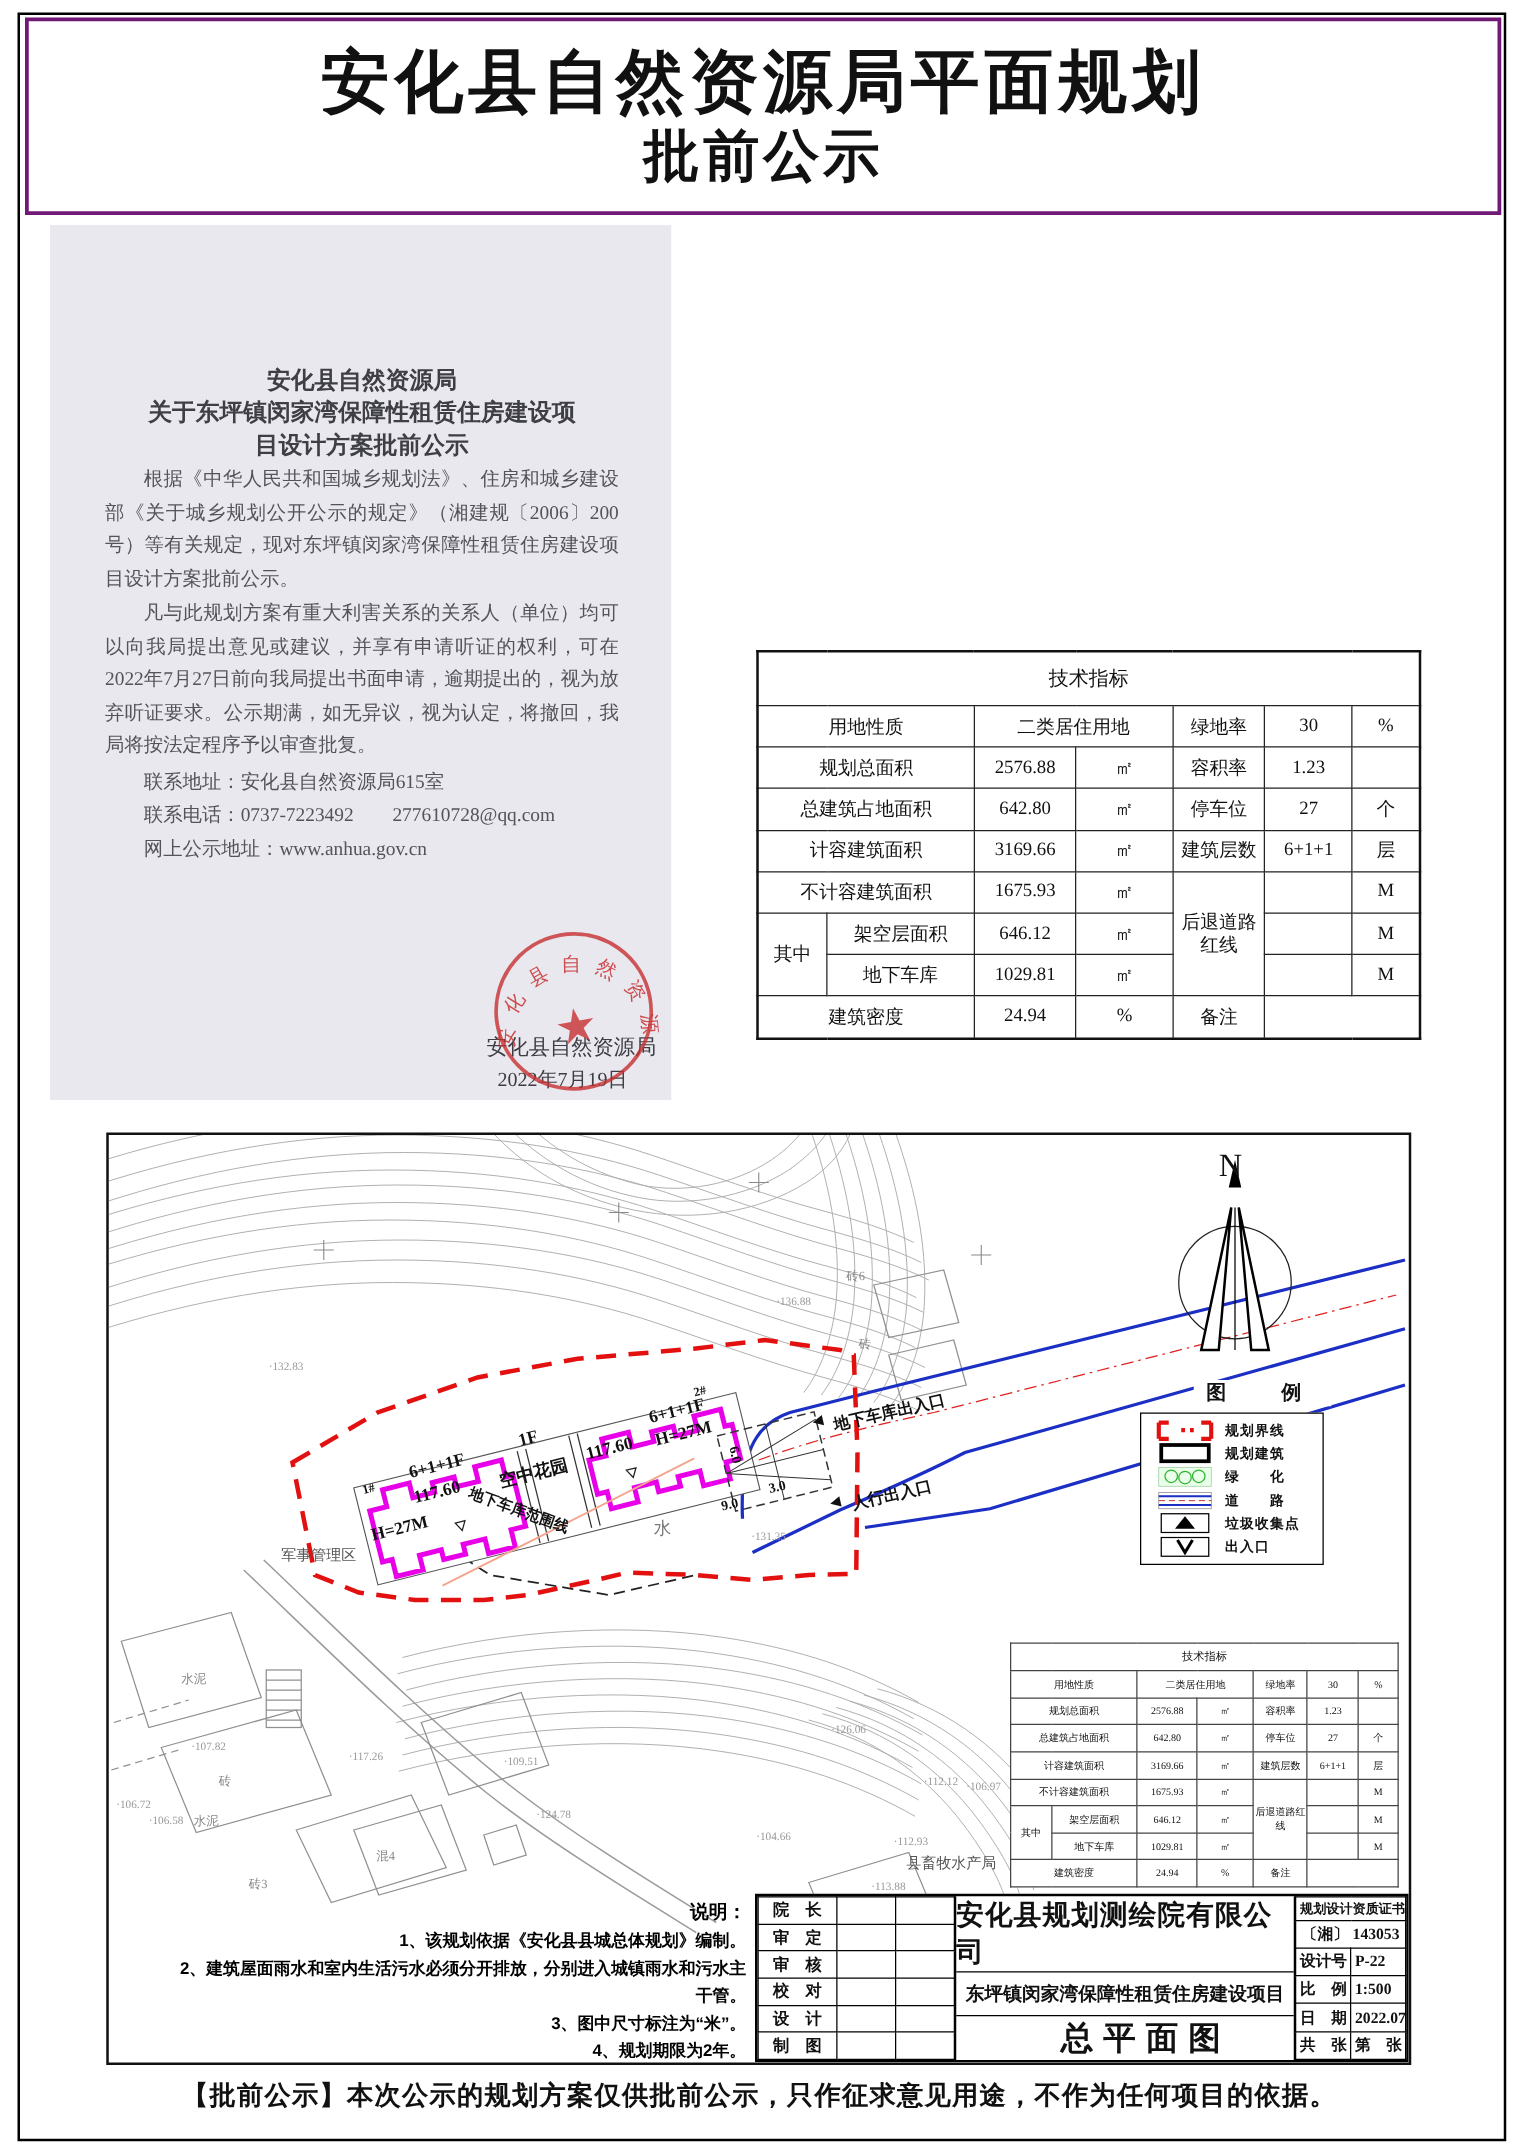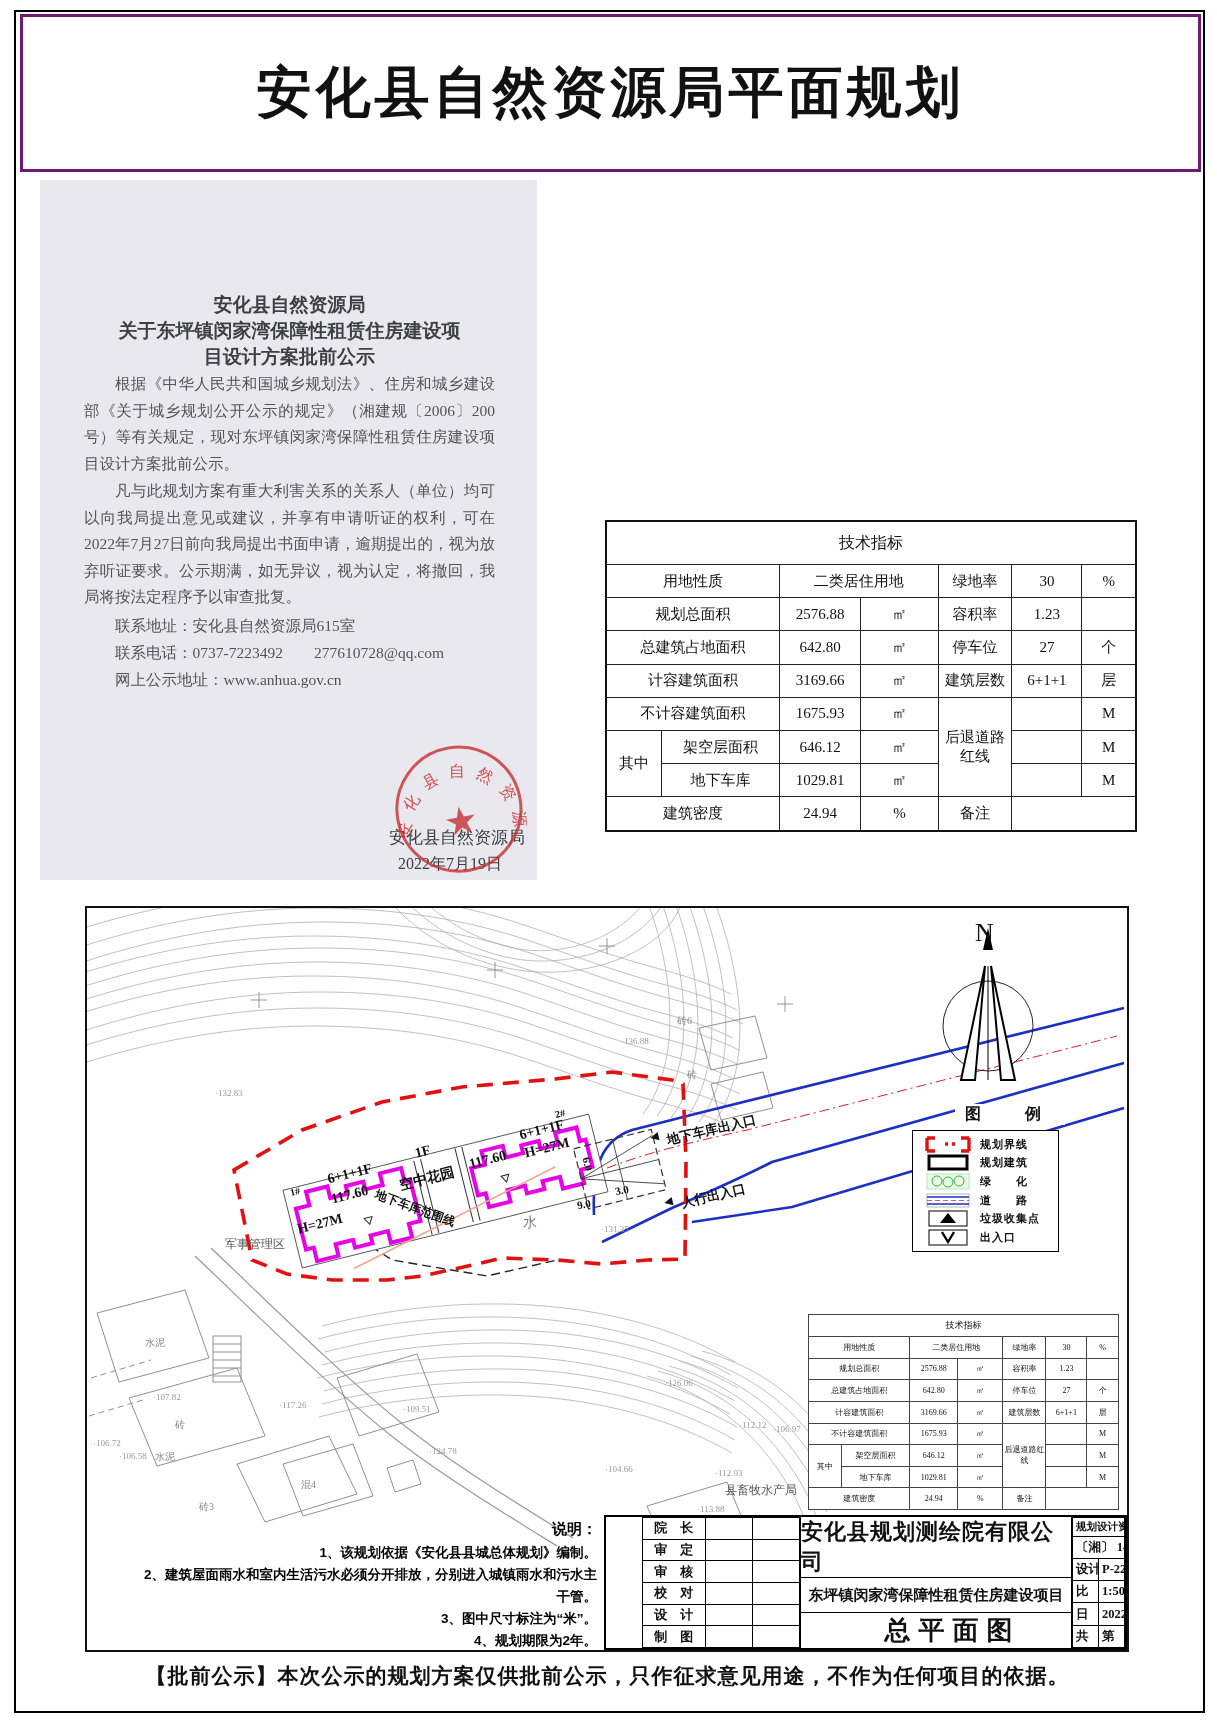"批前公示" div { html: none -> <div>批前公示</div> }
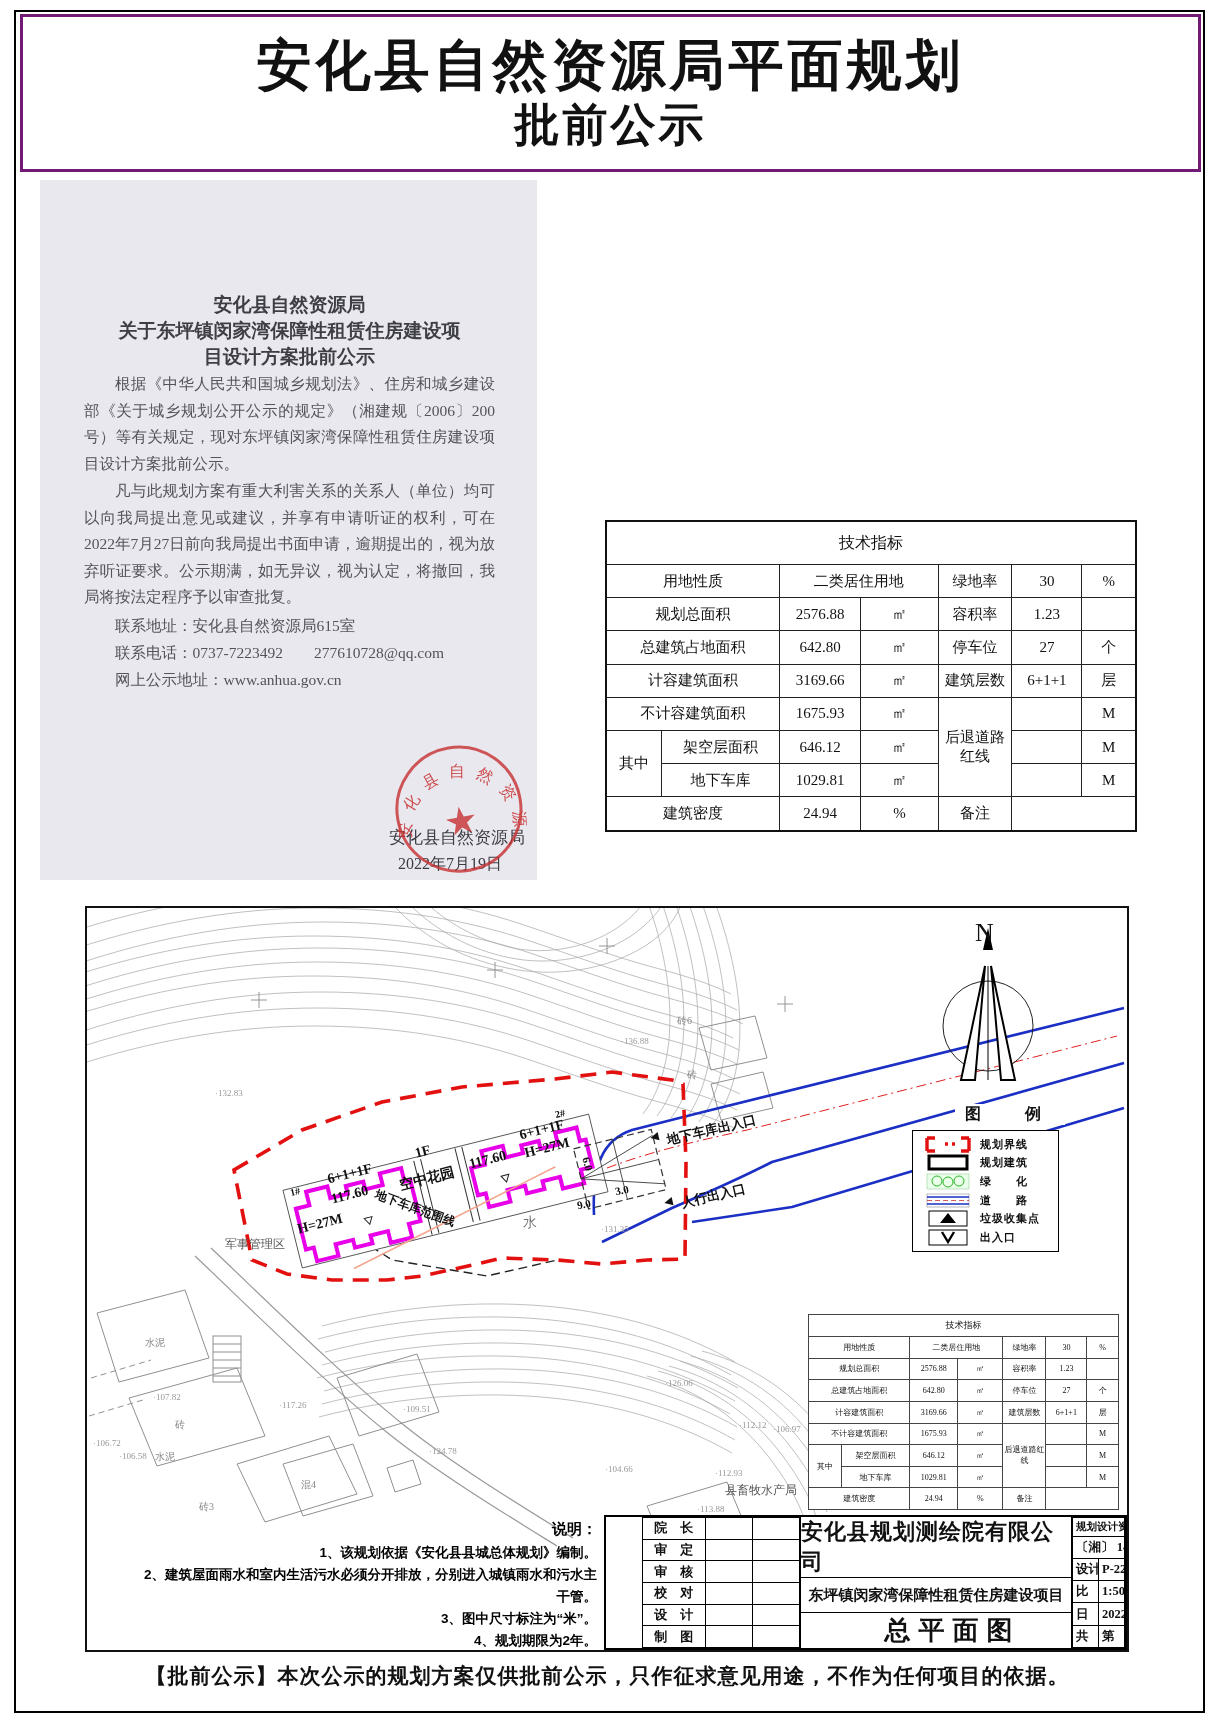"院 长" #title-block { padding-left: 36px -> none }
